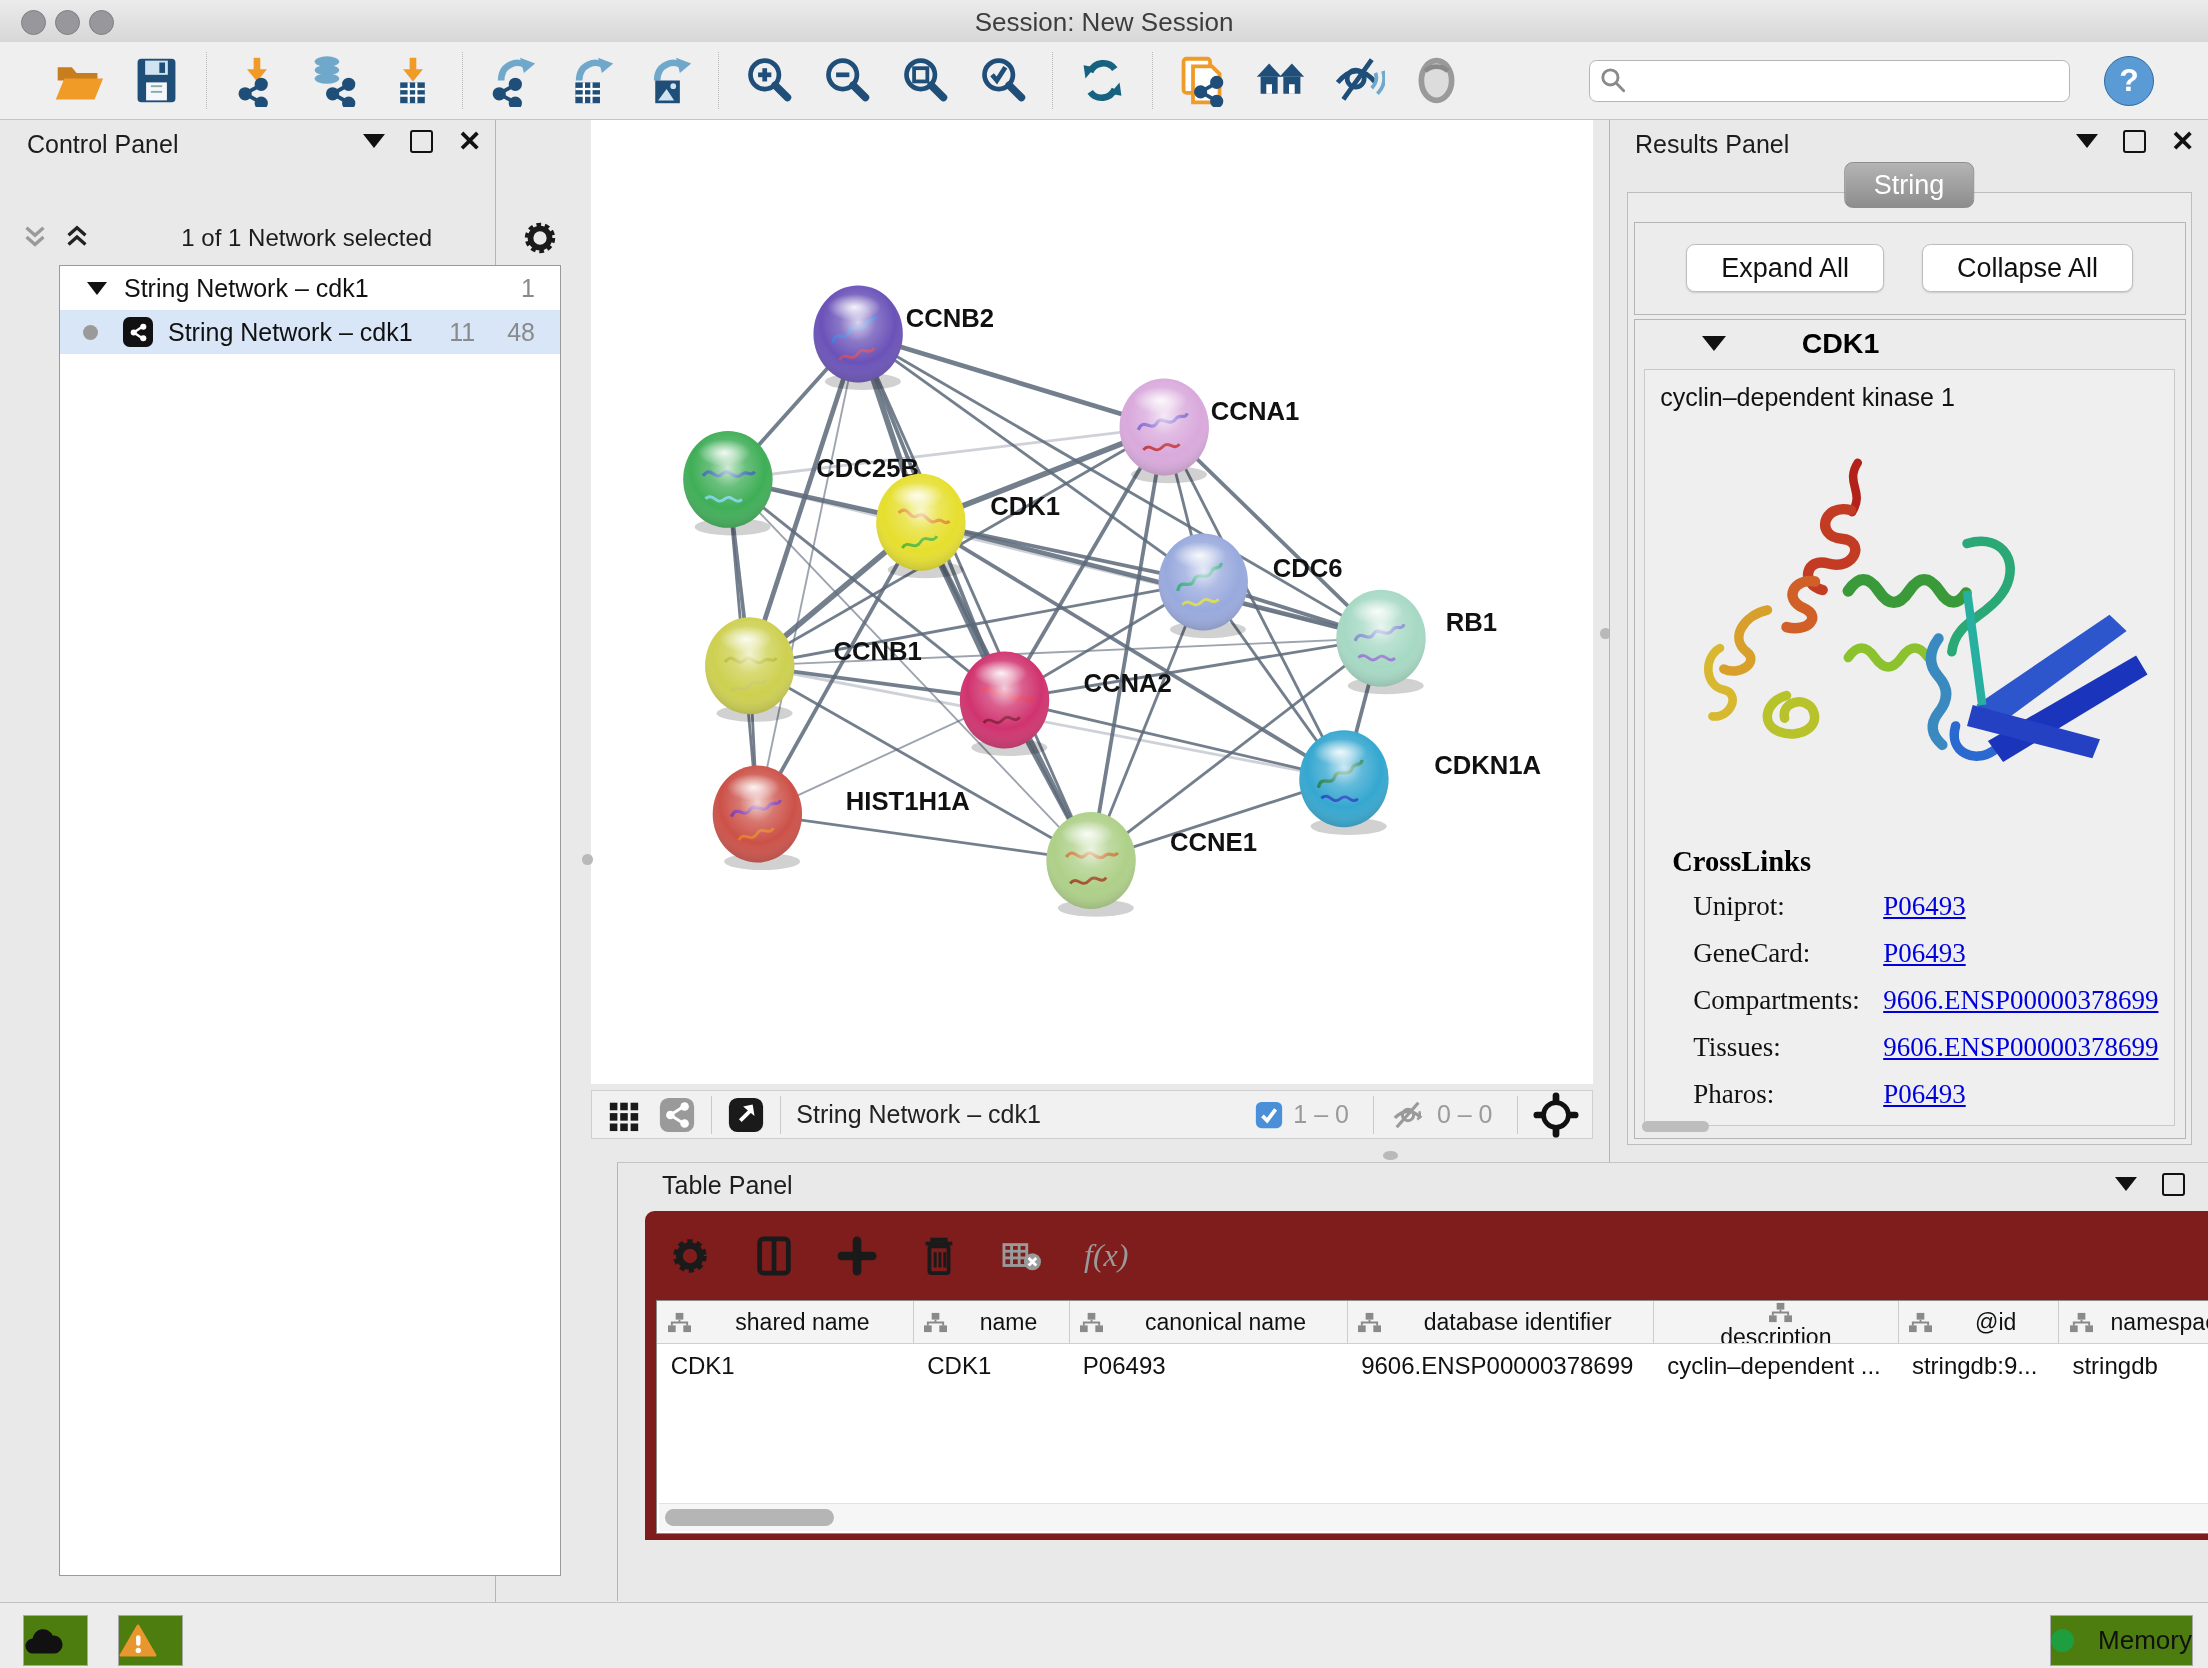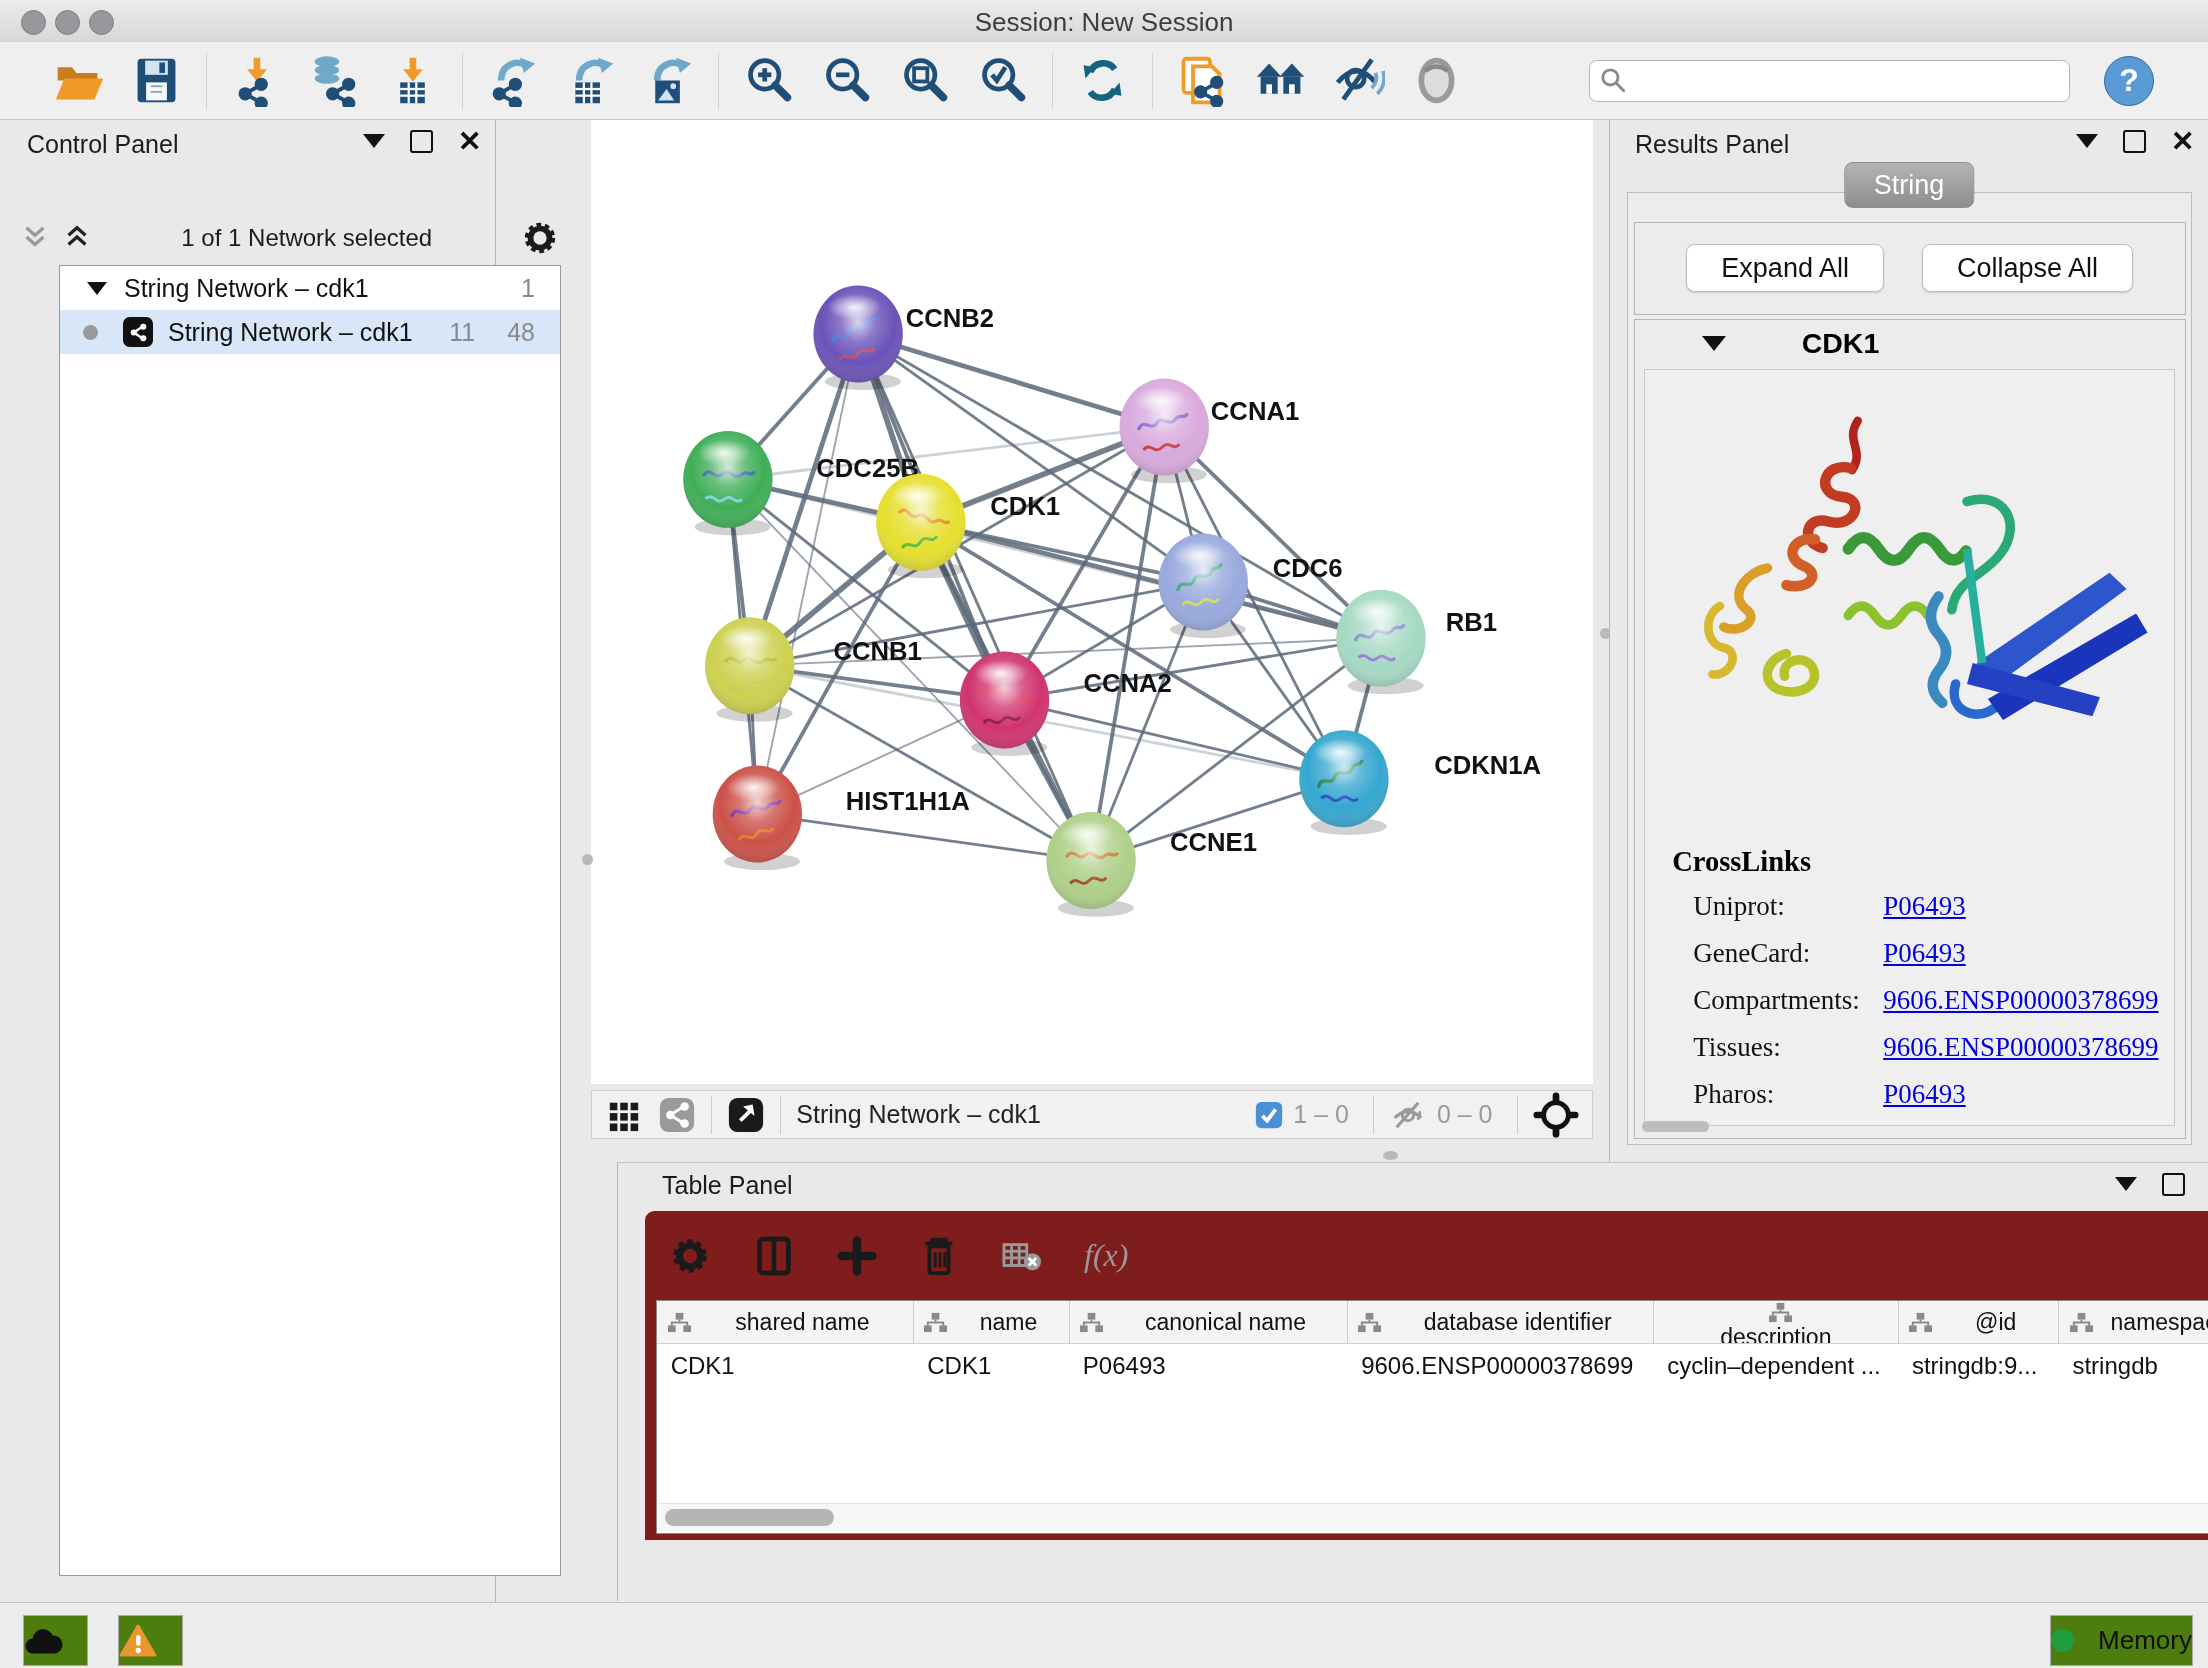"cyclin–dependent kinase 1" div { html: none -> <div>cyclin–dependent kinase 1</div> }
